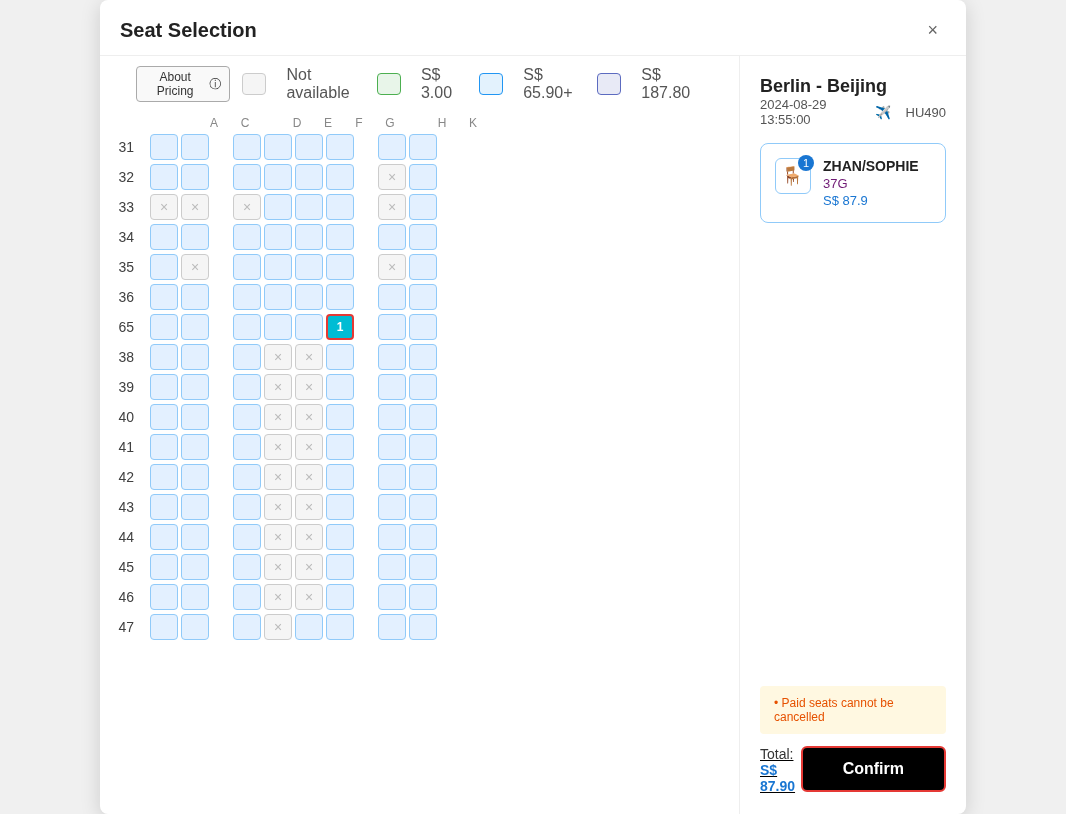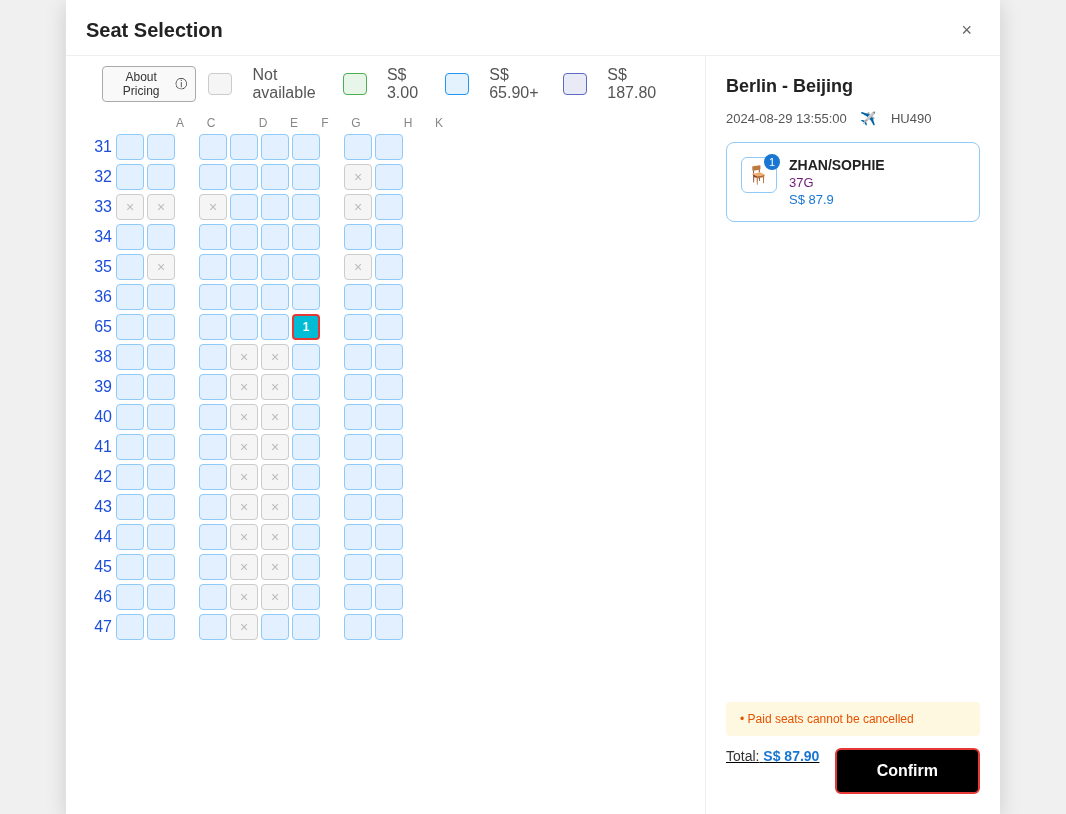"Seat Selection" .modal { border-radius: 0 -> 8px; width: 934px -> 866px }
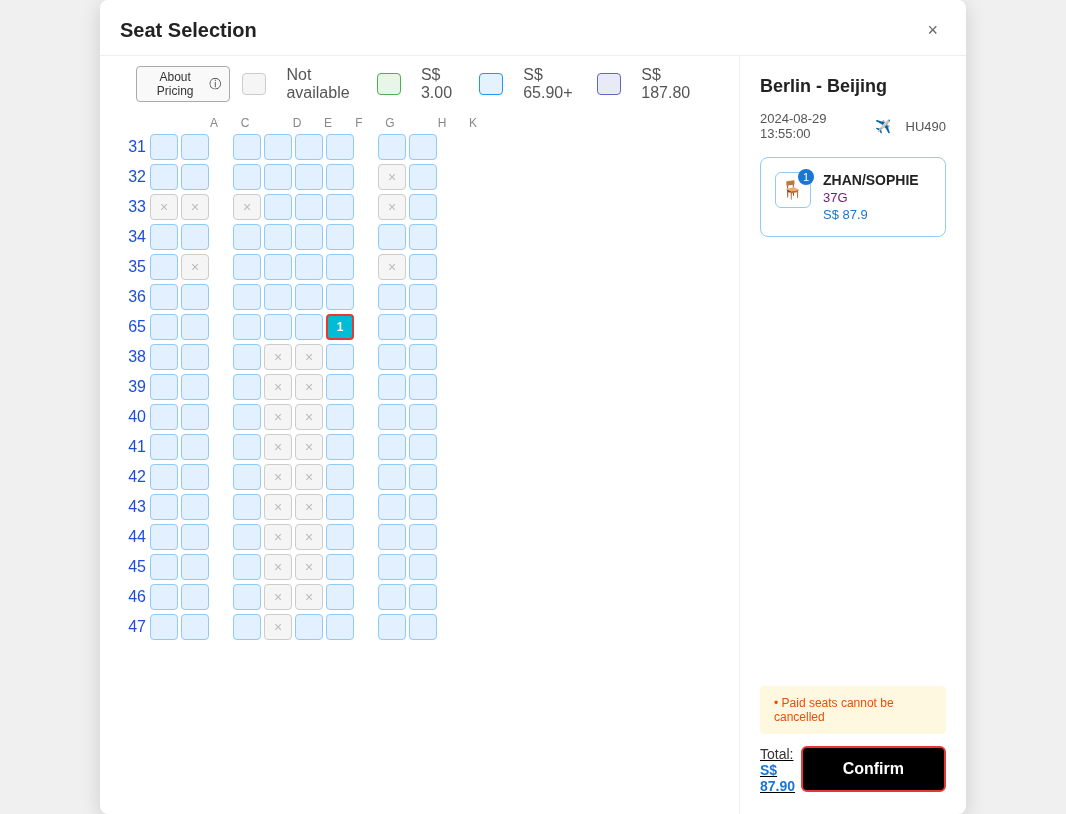"Berlin - Beijing" .flight-title { margin-bottom: 14px -> 0 }
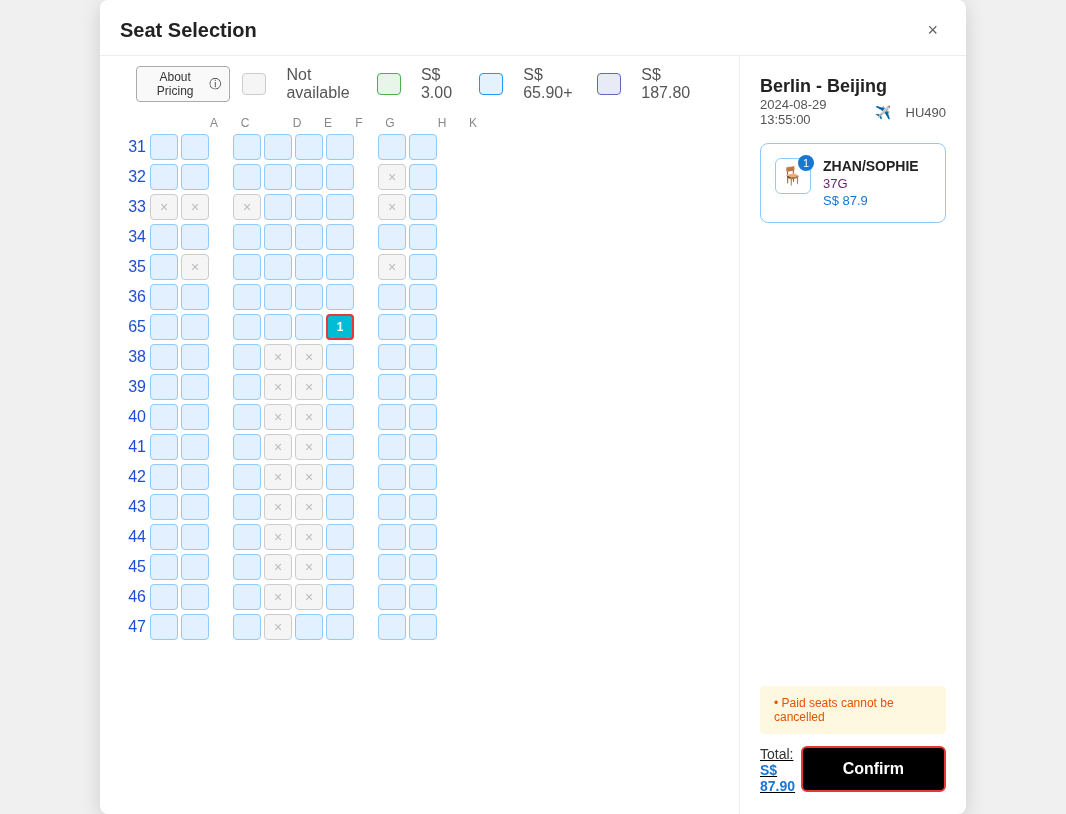"31" .row-num { color: #1d4ed8 -> #404040; font-size: 16px -> 14px; padding-right: 4px -> 16px }
